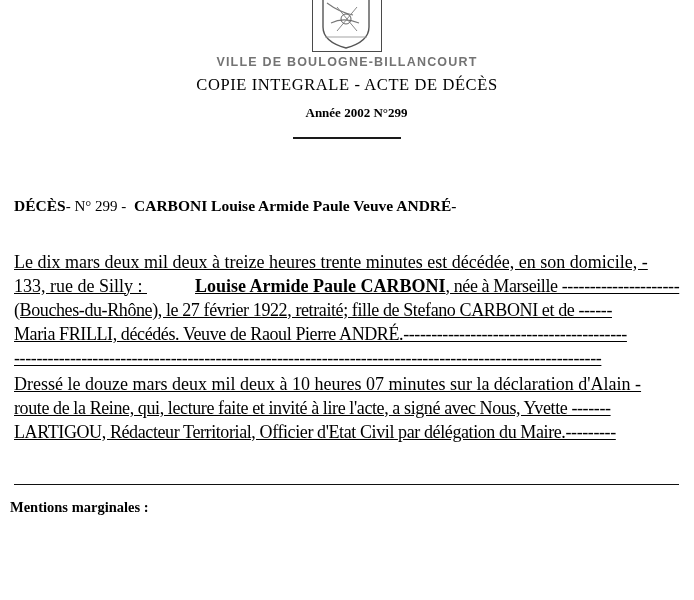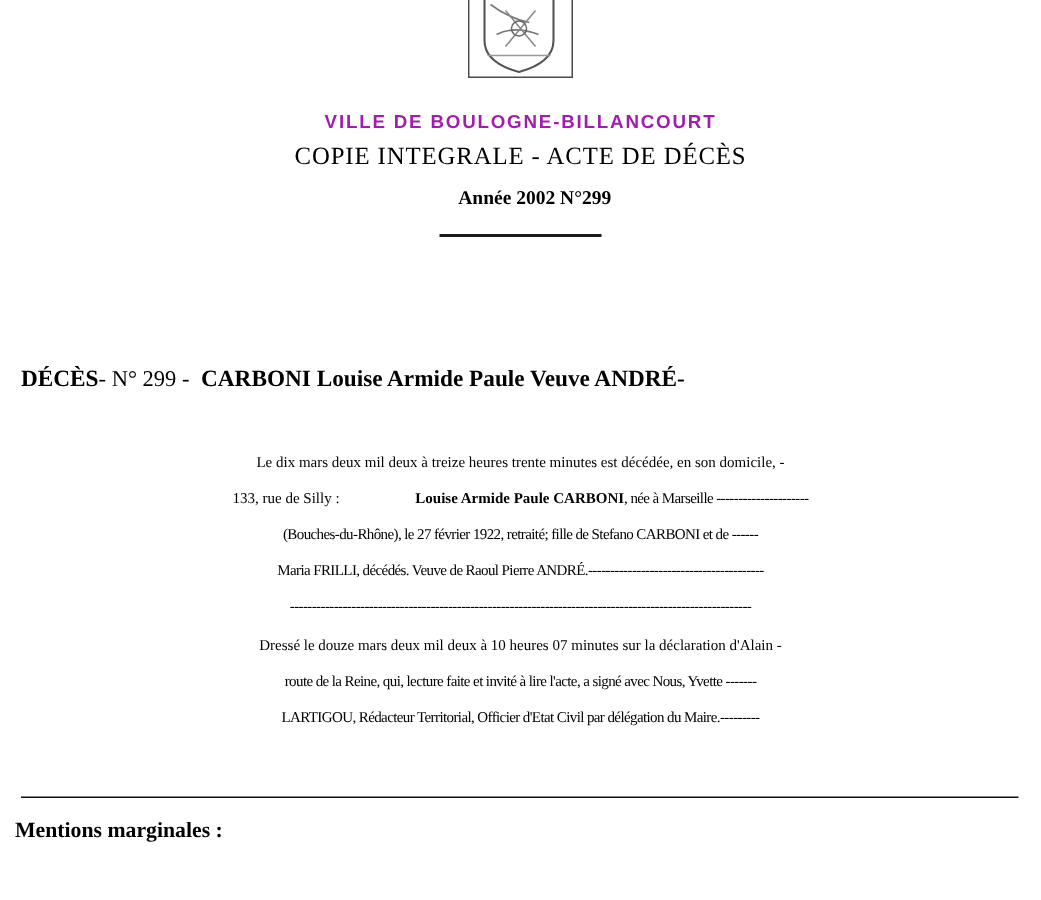"VILLE DE BOULOGNE-BILLANCOURT" .city-name { color: #a21caf -> #737373; margin-top: 22px -> 3px }
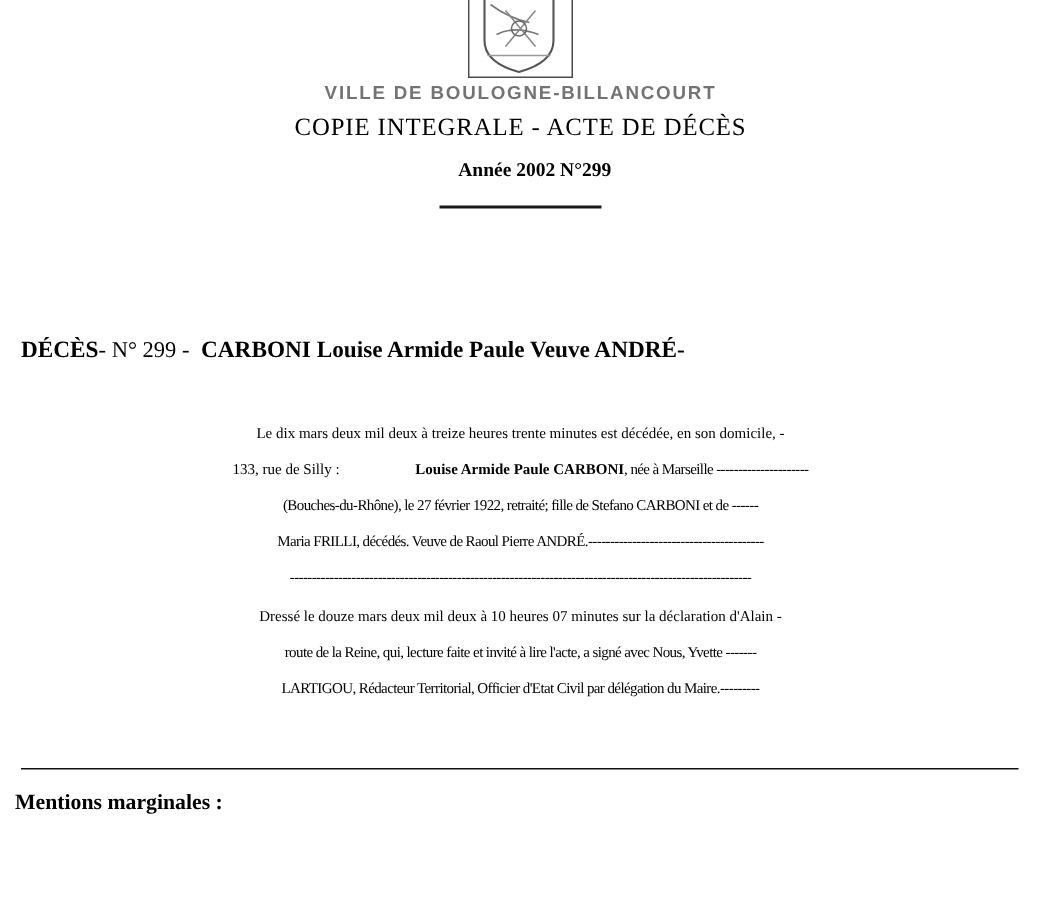"DÉCÈS- N° 299 - CARBONI" .subject-line { margin-top: 86px -> 58px }
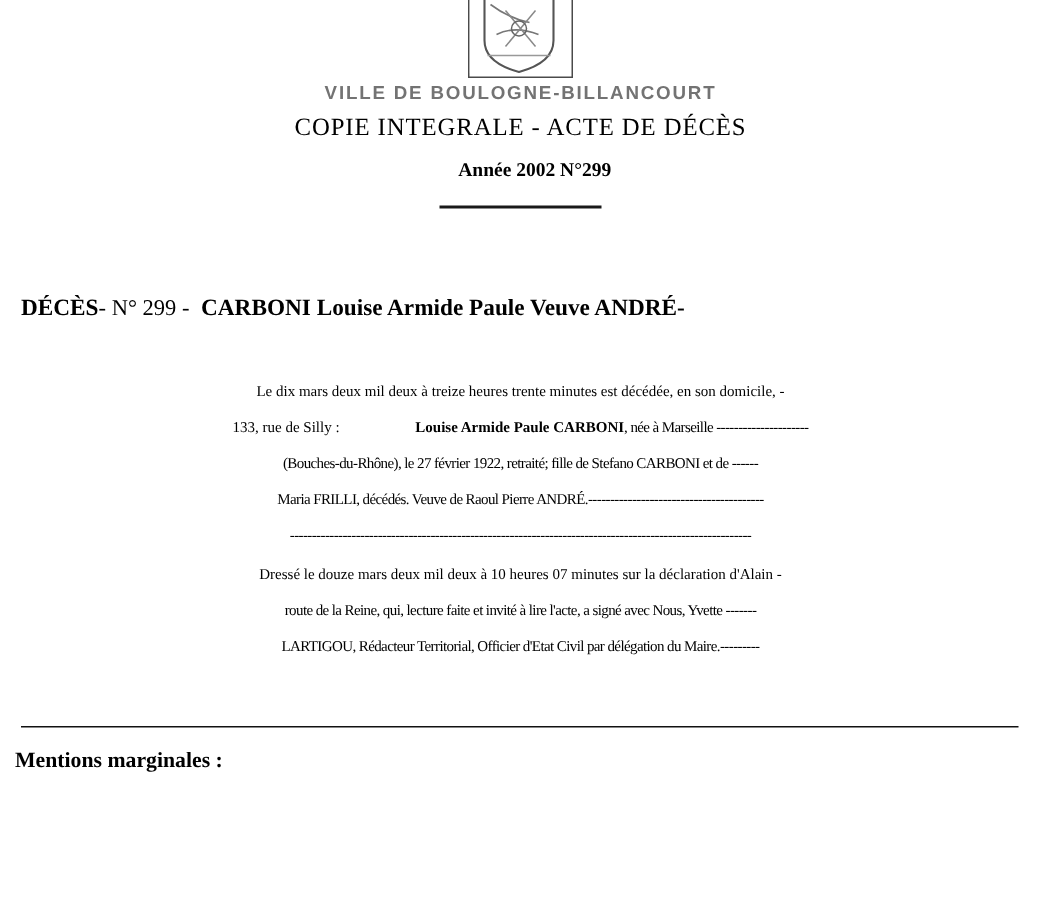"Le dix mars deux mil" .para { font-size: 10px -> 18px; text-align: center -> left; text-decoration: none -> underline }
